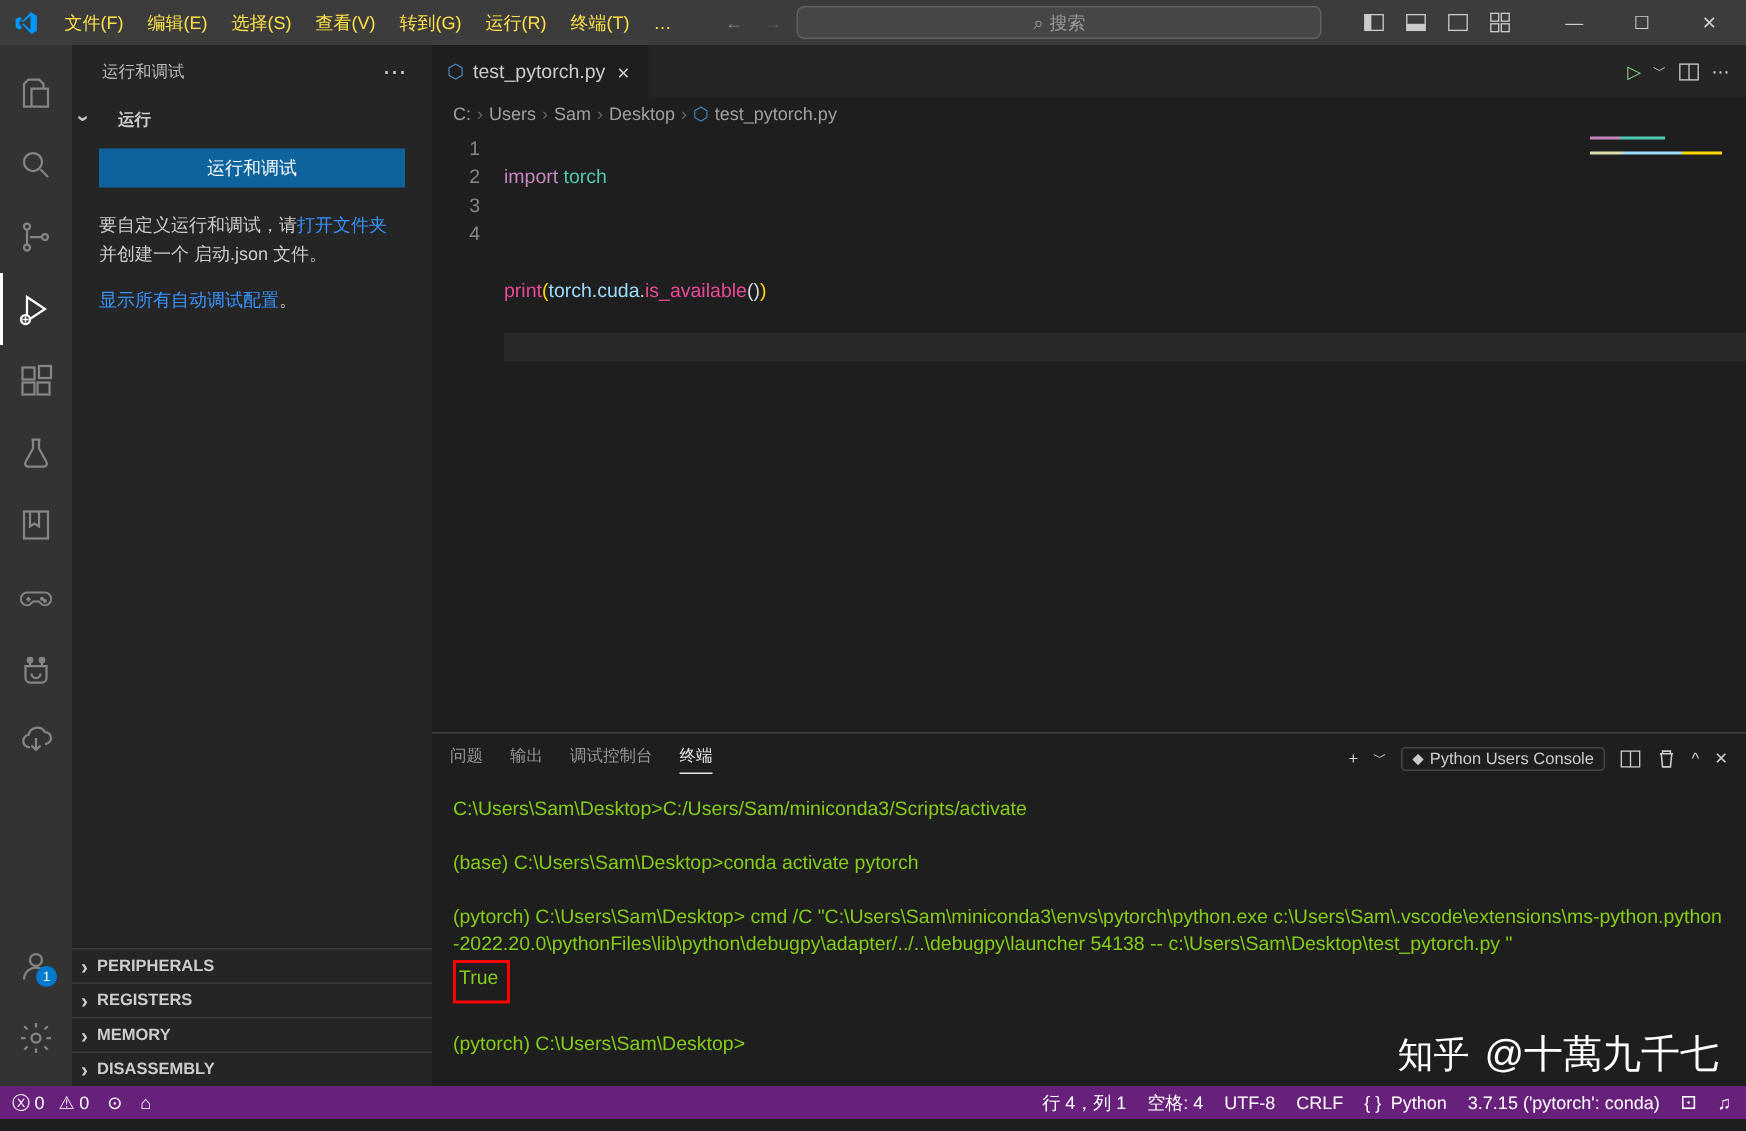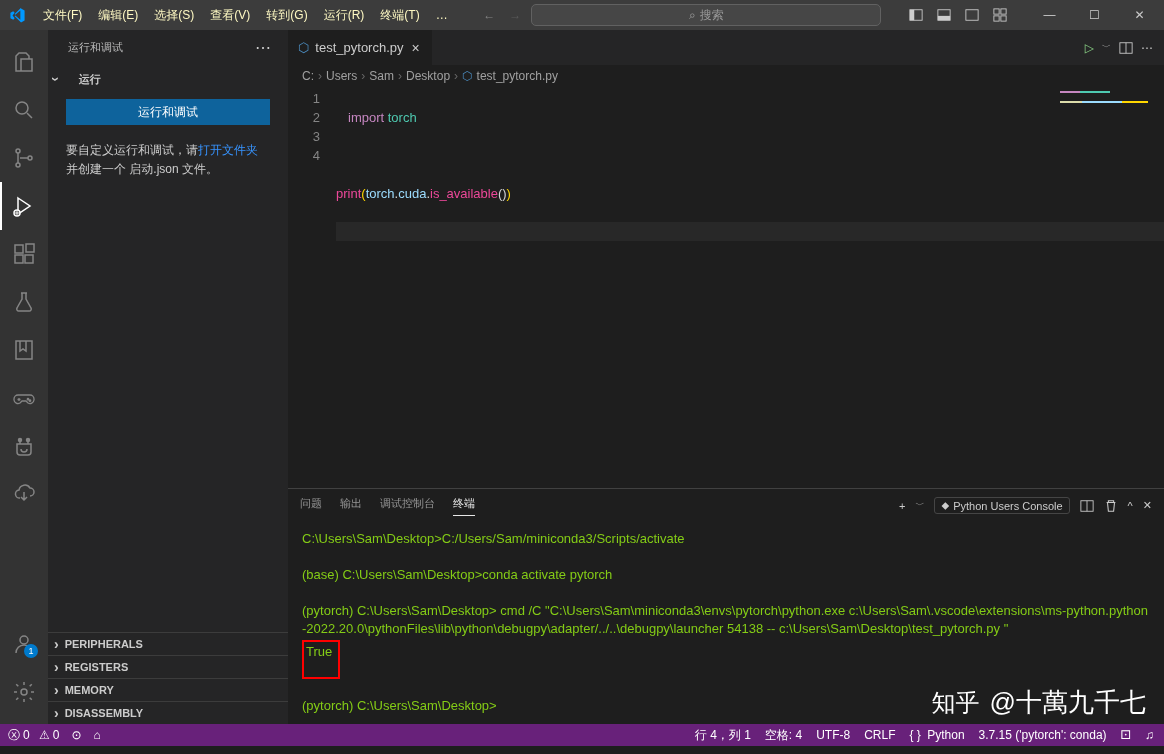"文件(F)" .menu-item { color: #fef9c3 -> #fde047 }
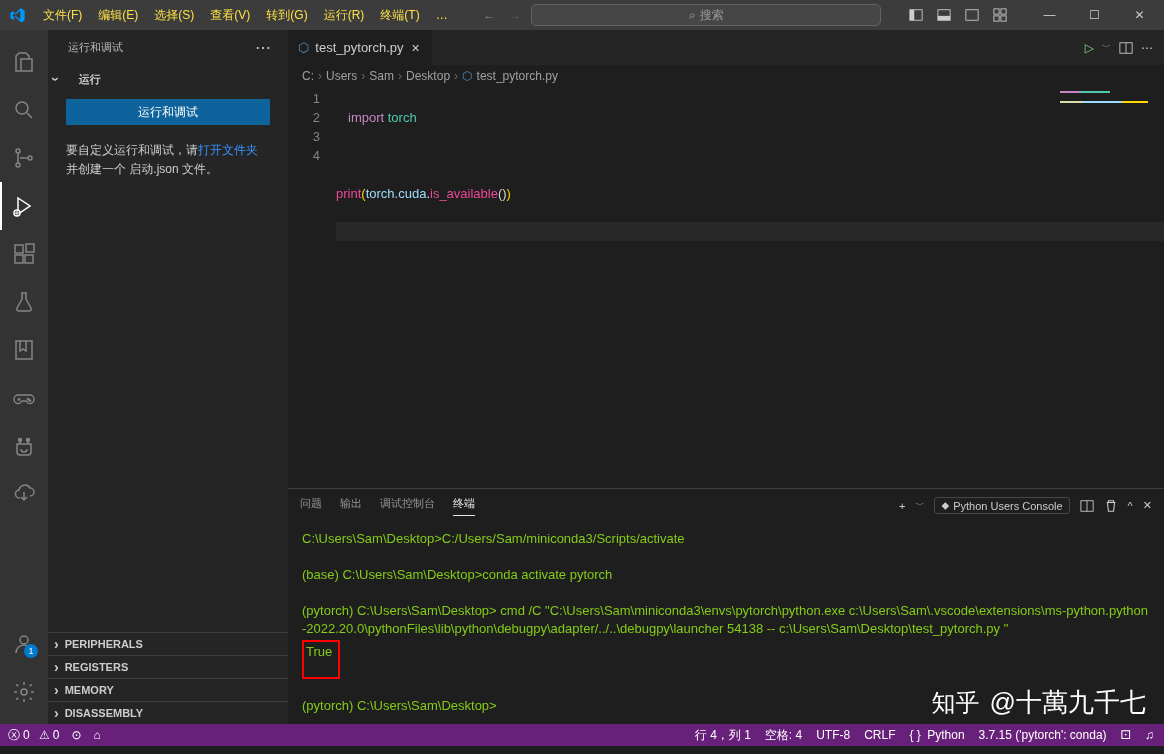"import" .code .kw { margin-left: 12px -> none }
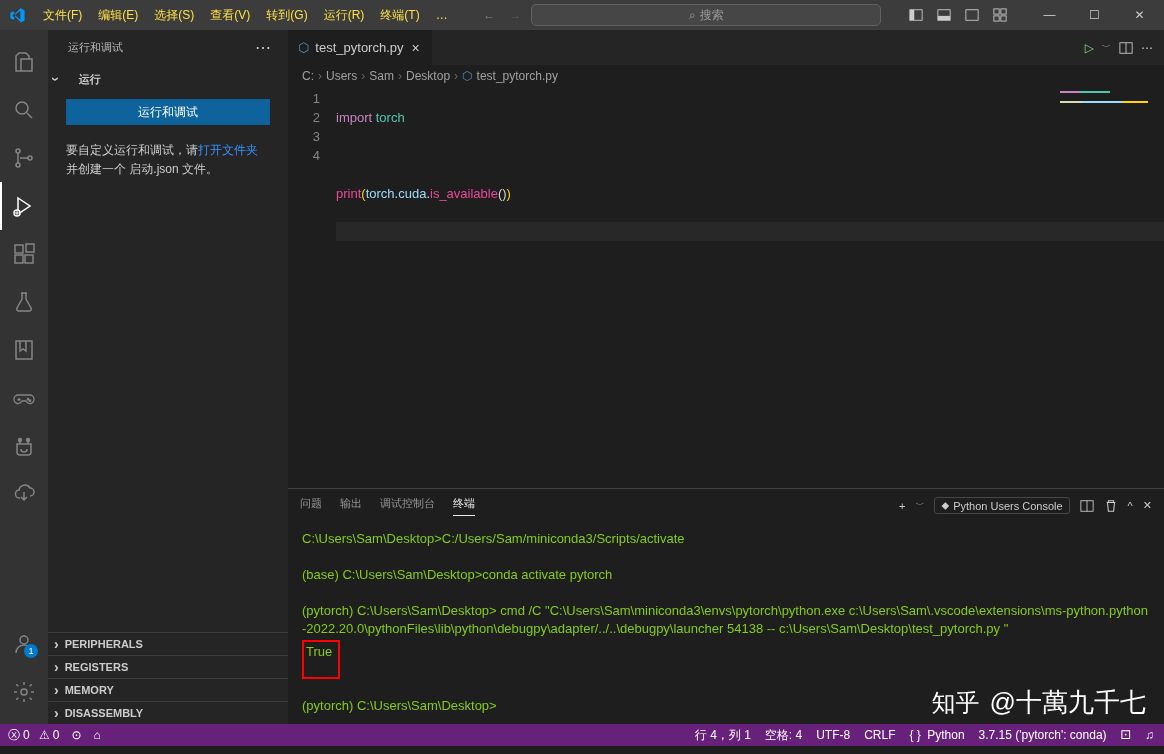"显示所有自动调试配置。" div.sidebar-text { html: none -> <div> <span>显示所有自动调试配置</span><span>。</span> </div> }
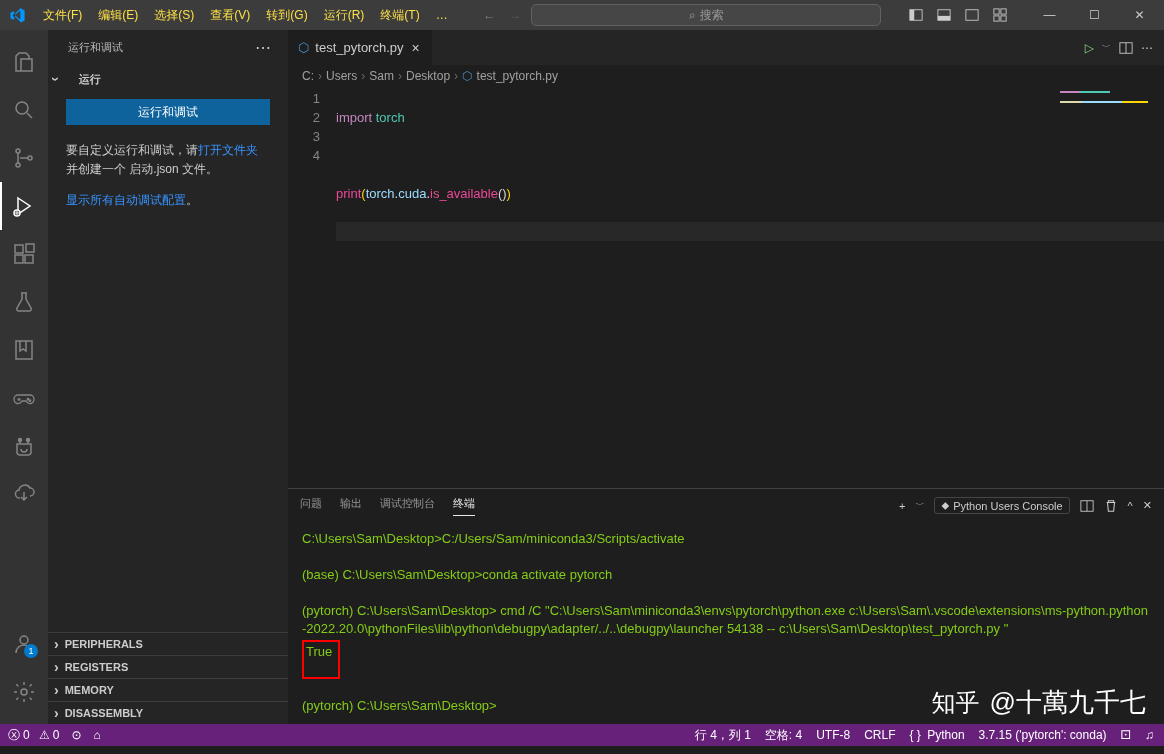"True" .term-true { padding: 1px 6px 16px 2px -> 1px 6px 6px 2px }
